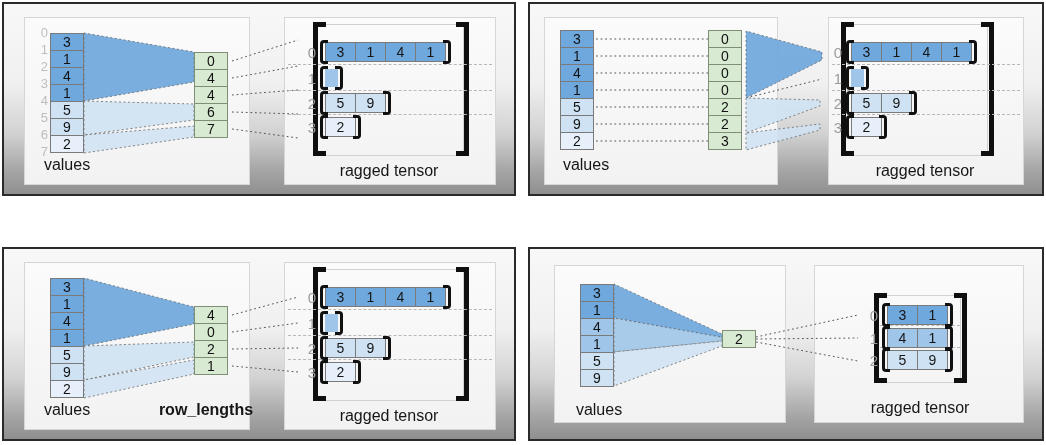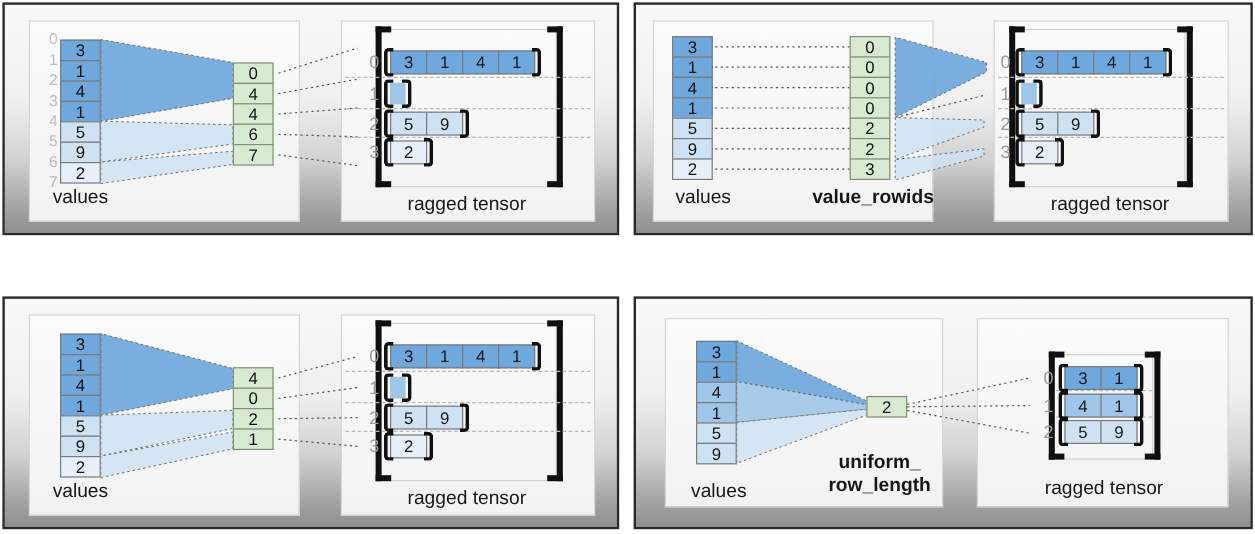"value_rowids" div.lbl { html: <div>value_rowids</div> -> none }
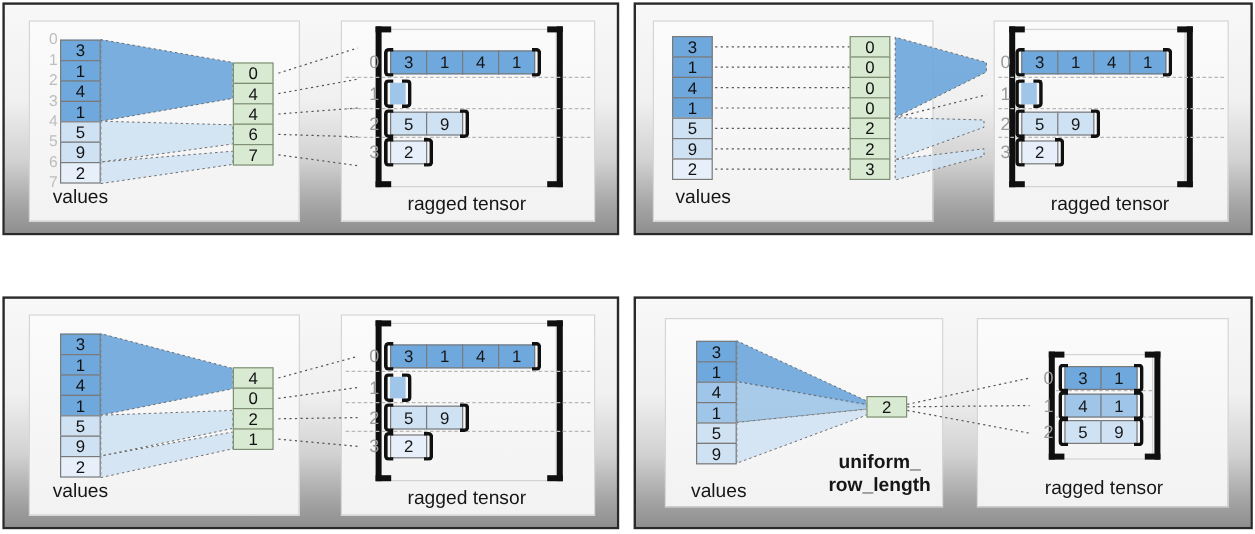"uniform_" div.lbl { html: <div>uniform_ row_length</div> -> none }
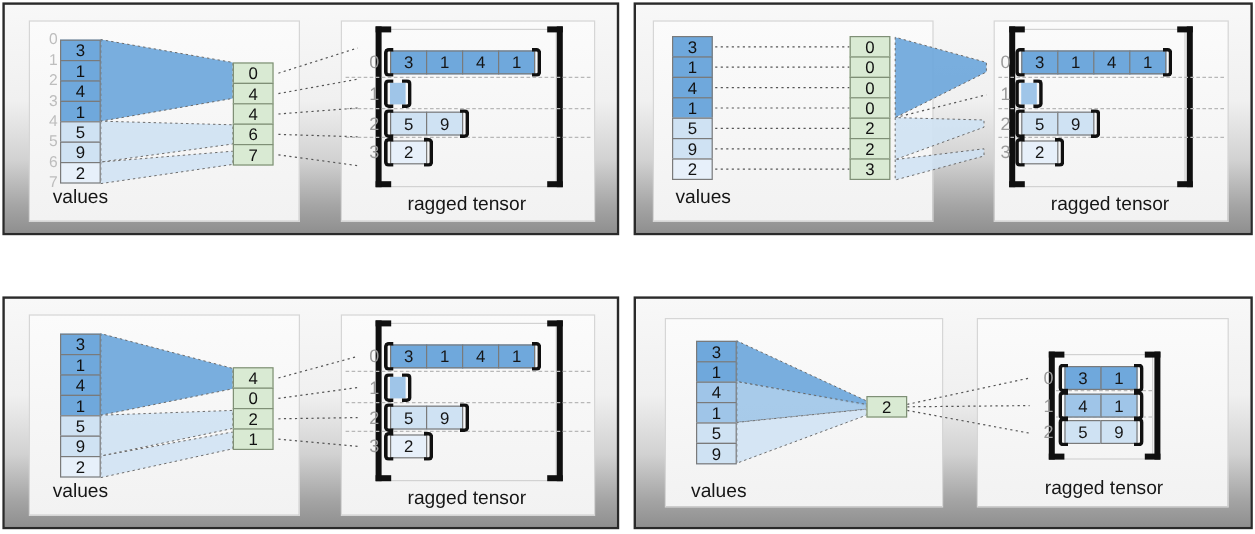"row_lengths" div.lbl { html: none -> <div>row_lengths</div> }
